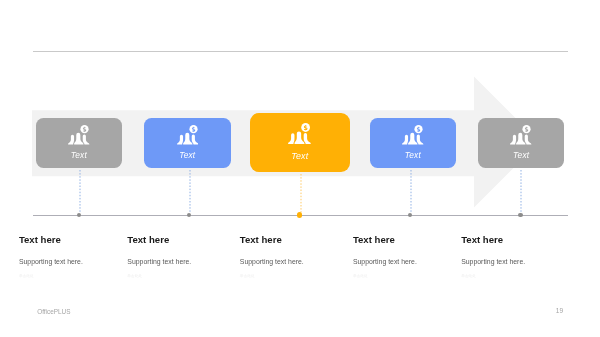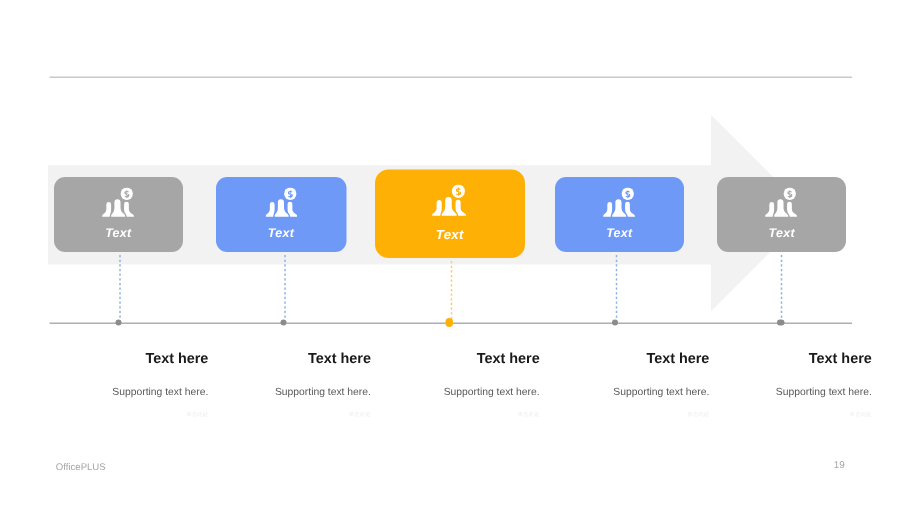"Text" .card .lbl { font-weight: bold -> normal }
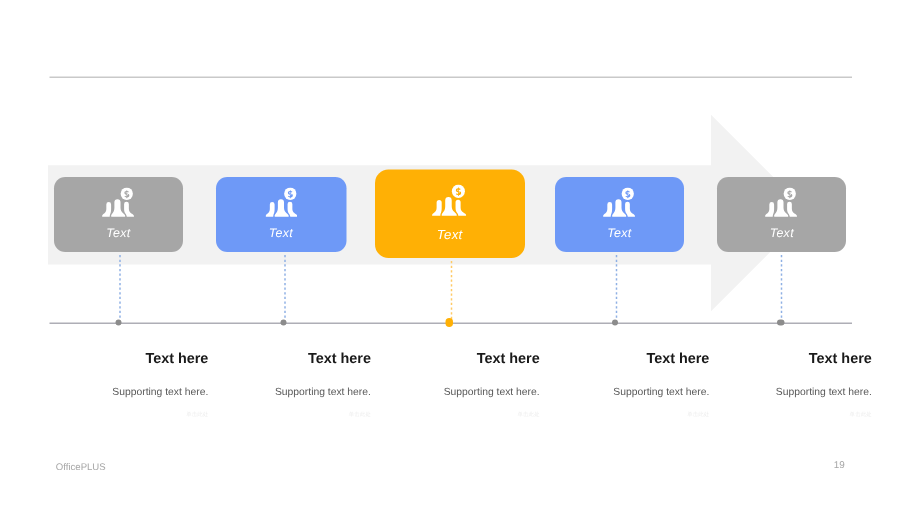"Text here" .col { text-align: right -> left }
